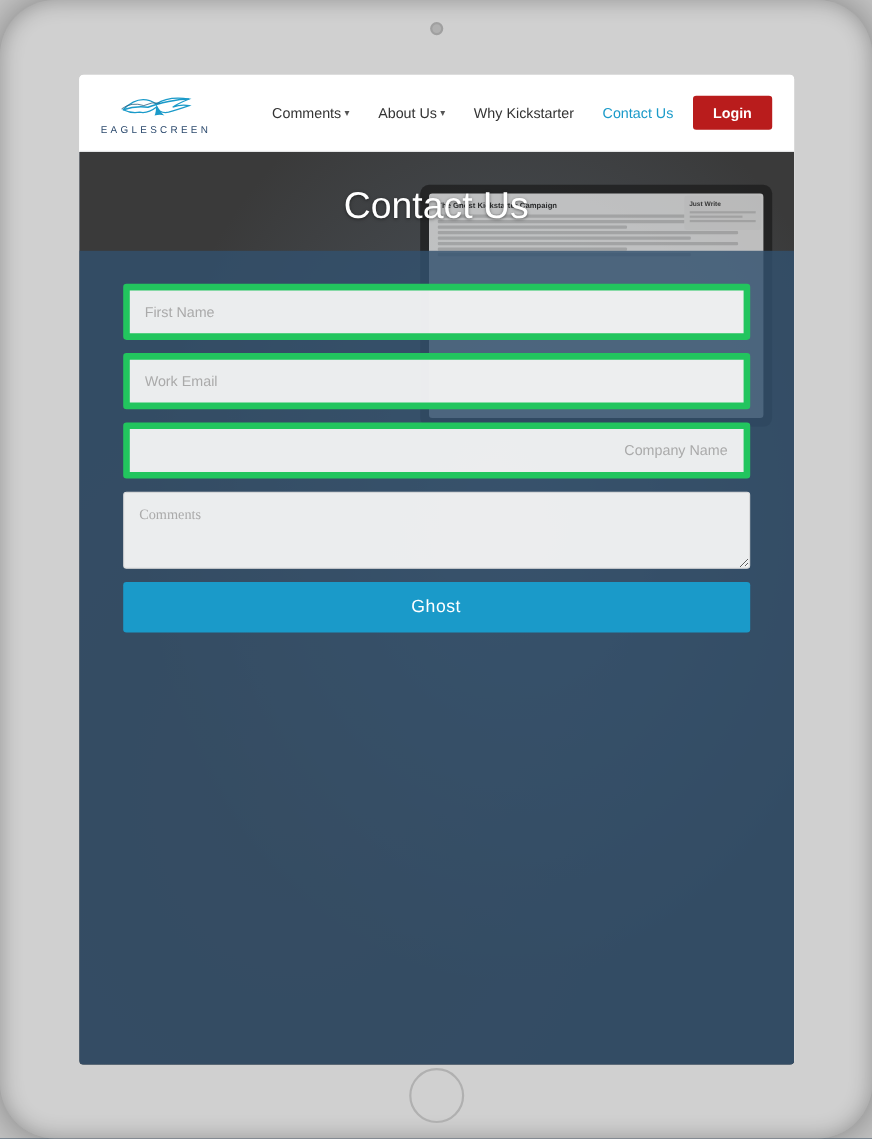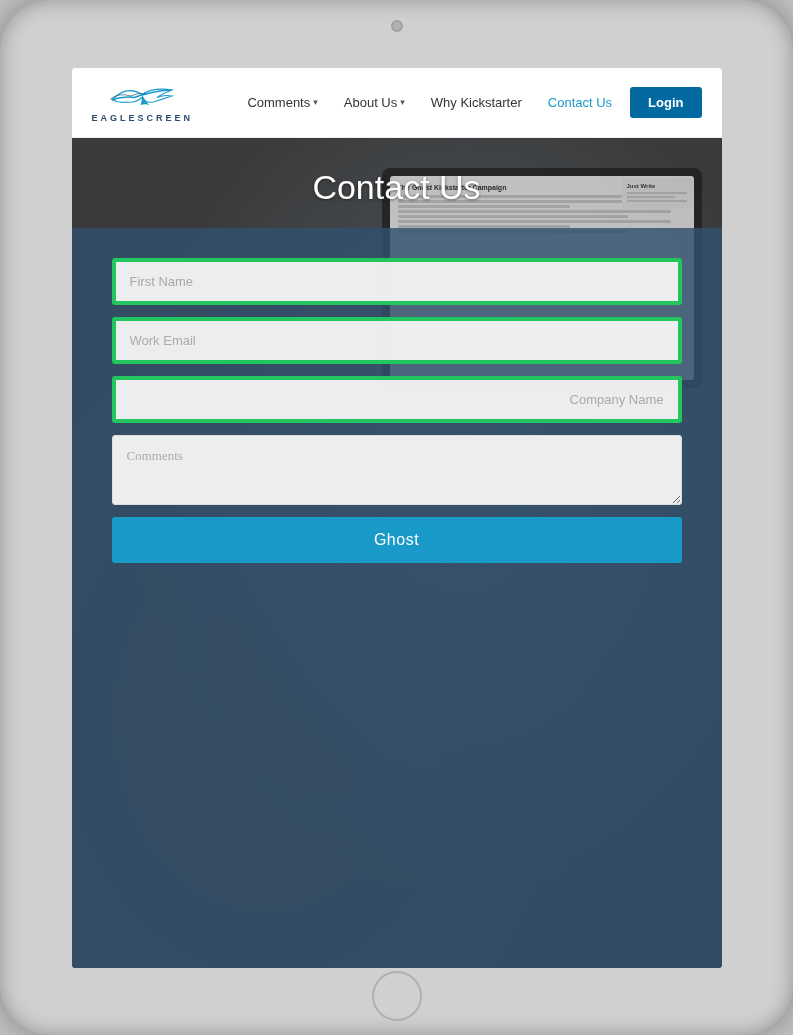"Login" .login-btn { background: #0369a1 -> #b91c1c }
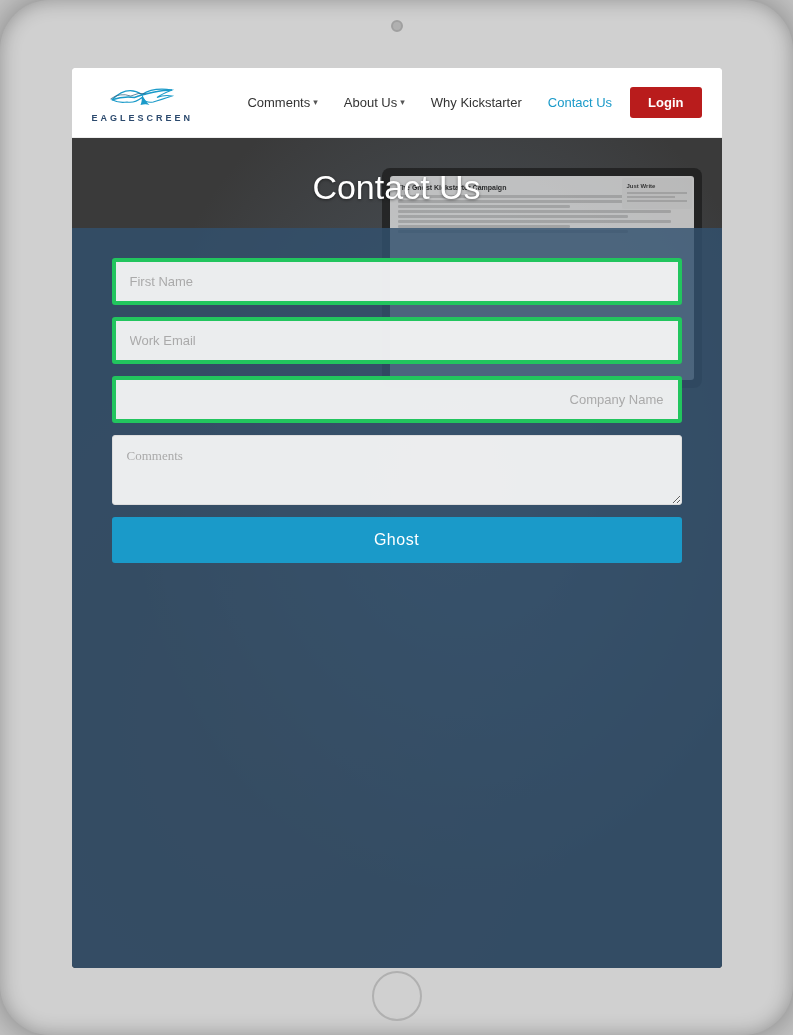"EAGLESCREEN" .logo-text { font-weight: bold -> normal }
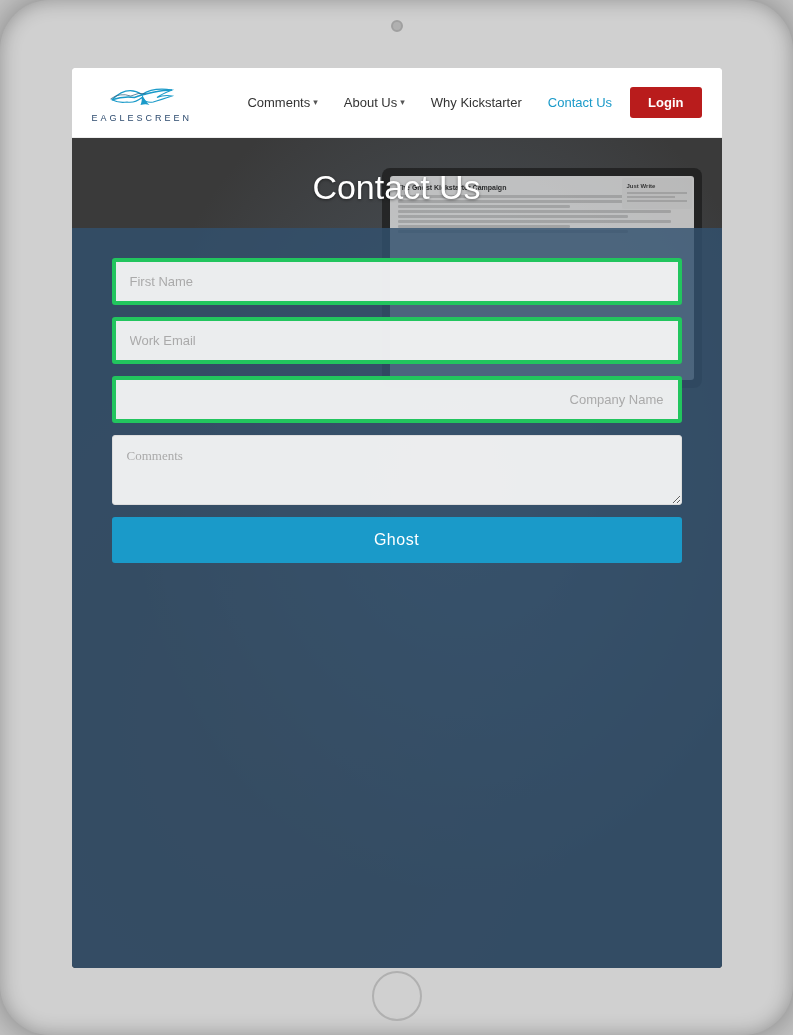"First Name" .form-input { border: 4px solid #22c55e -> 6px solid #22c55e }
